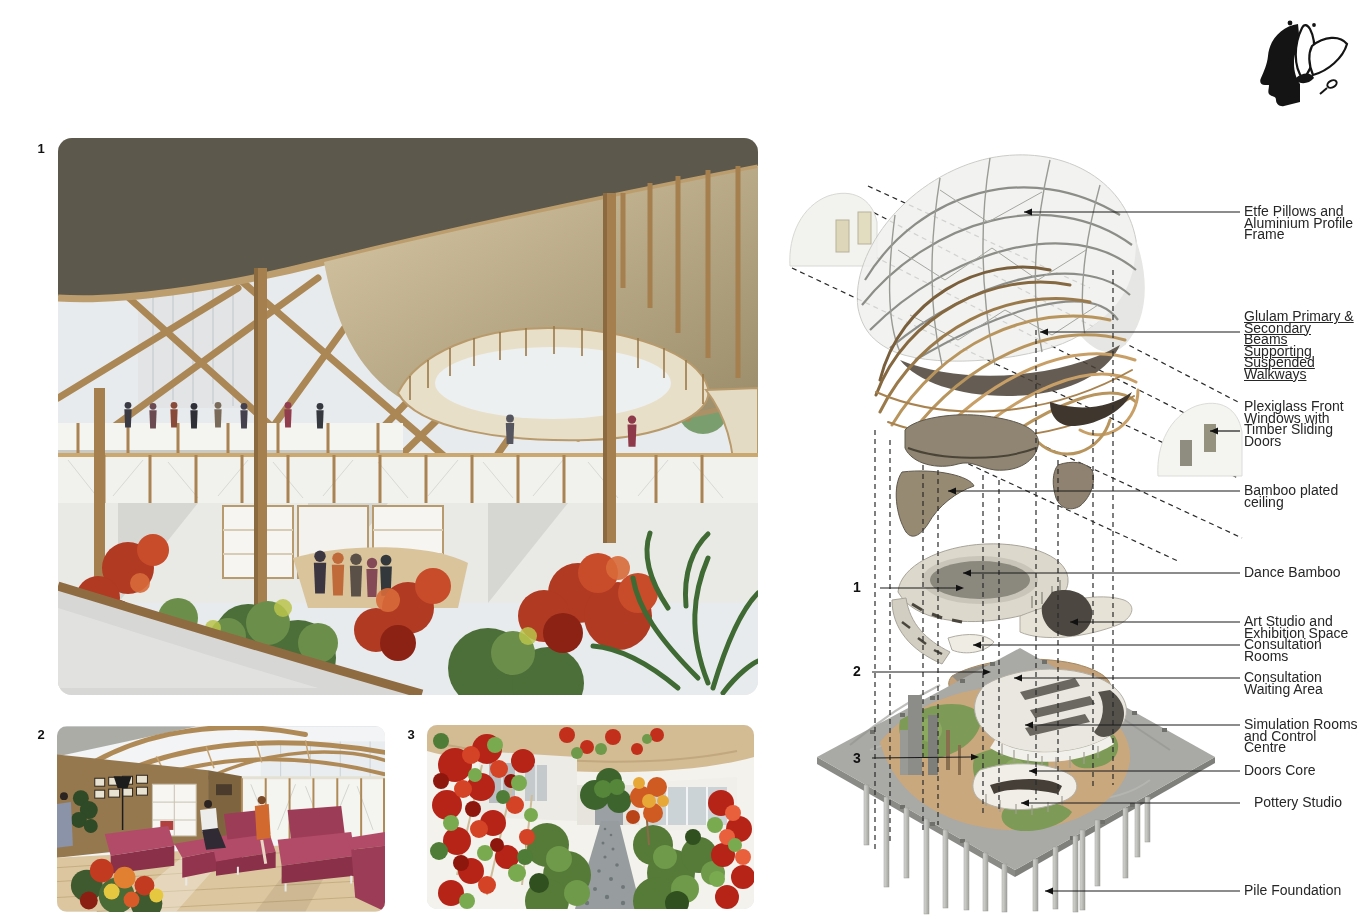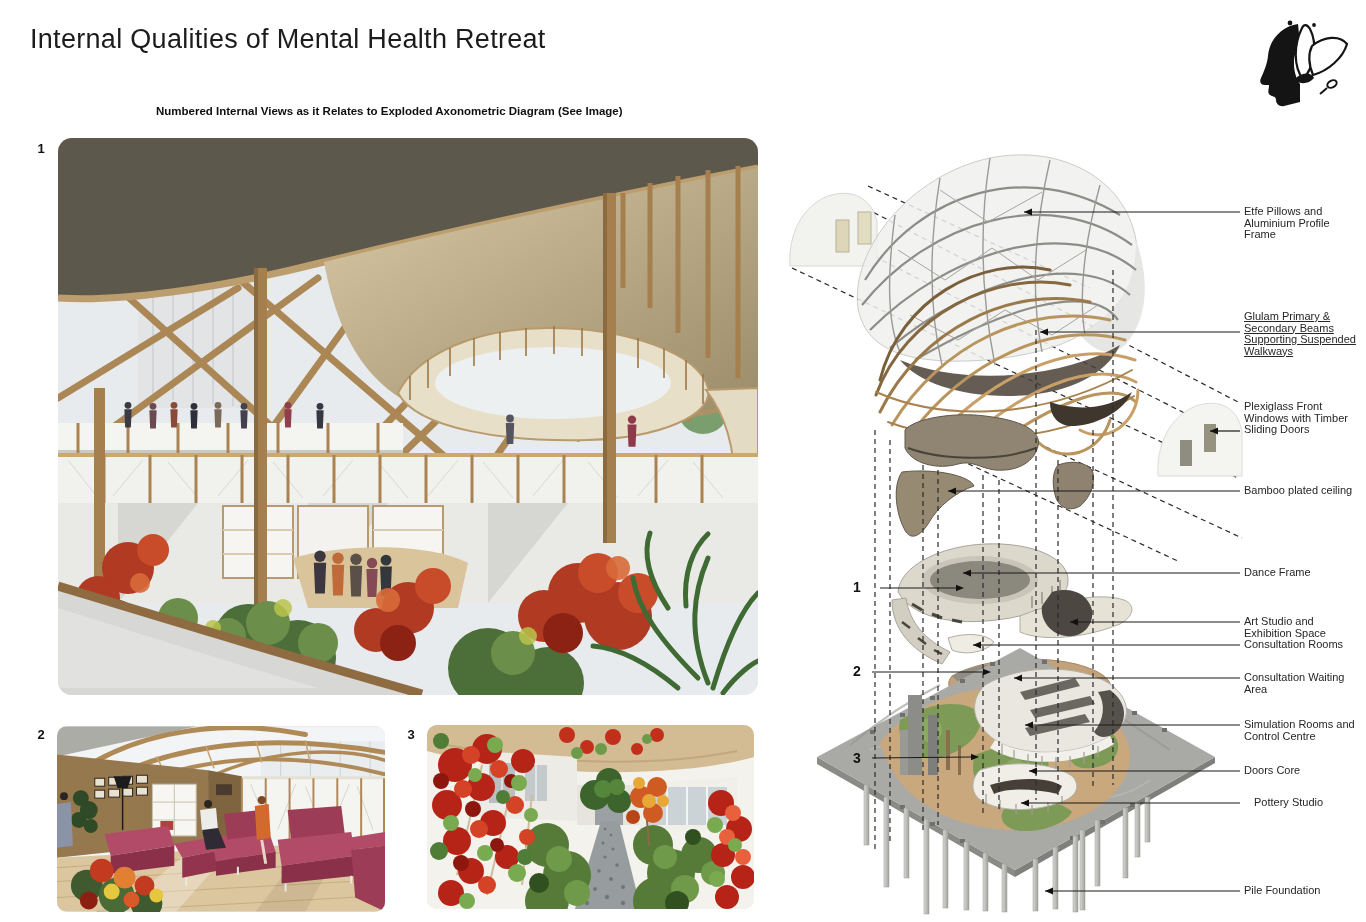"Internal Qualities of Mental Health" div.page-title { html: <div>Internal Qualities of Mental Health Retreat</div> -> none }
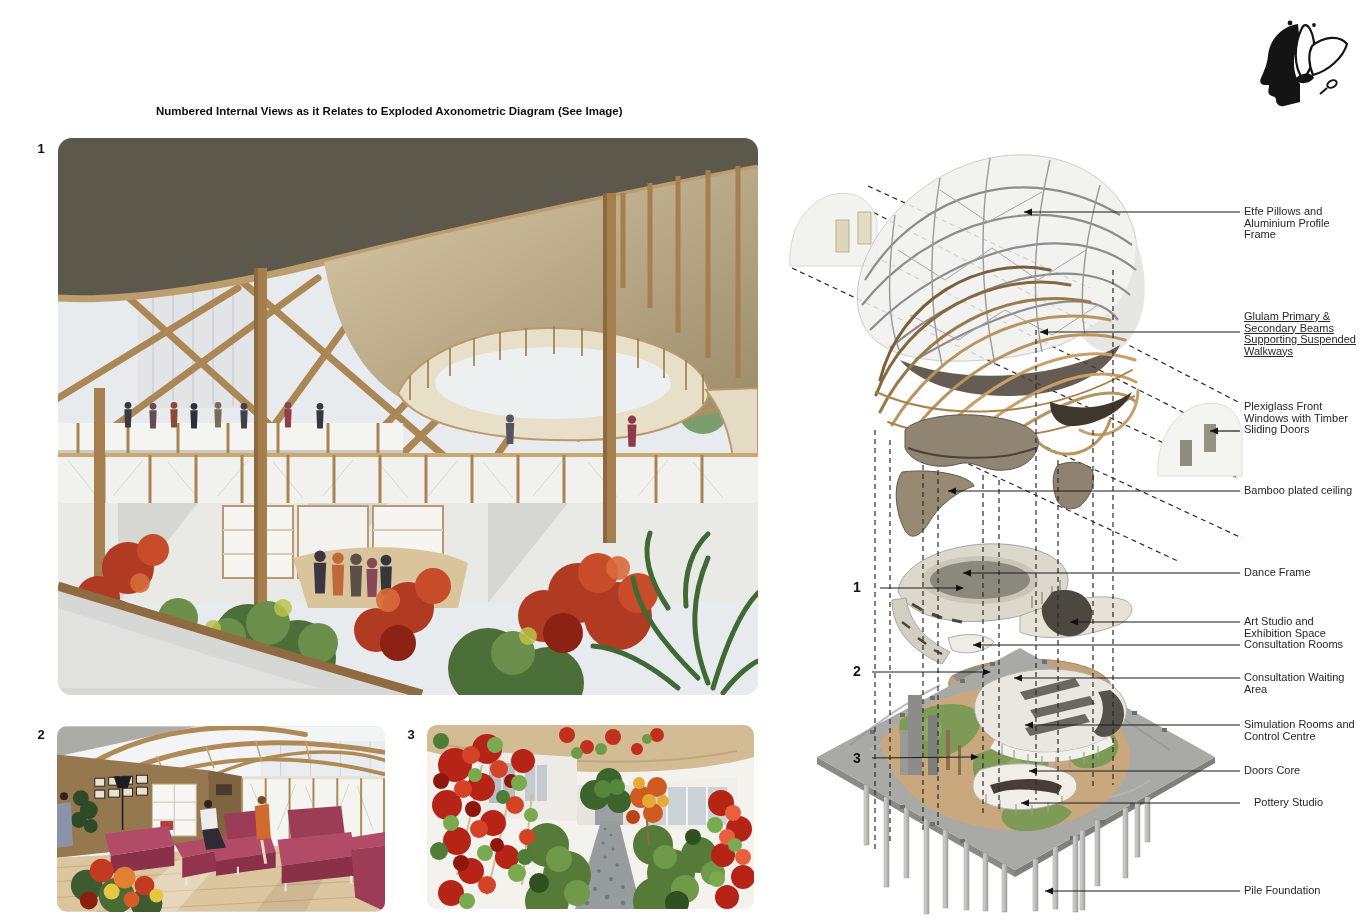"Numbered Internal Views as it" div.subtitle { html: <div>Numbered Internal Views as it Relates to Exploded Axonometric Diagram (See Image)</div> -> none }
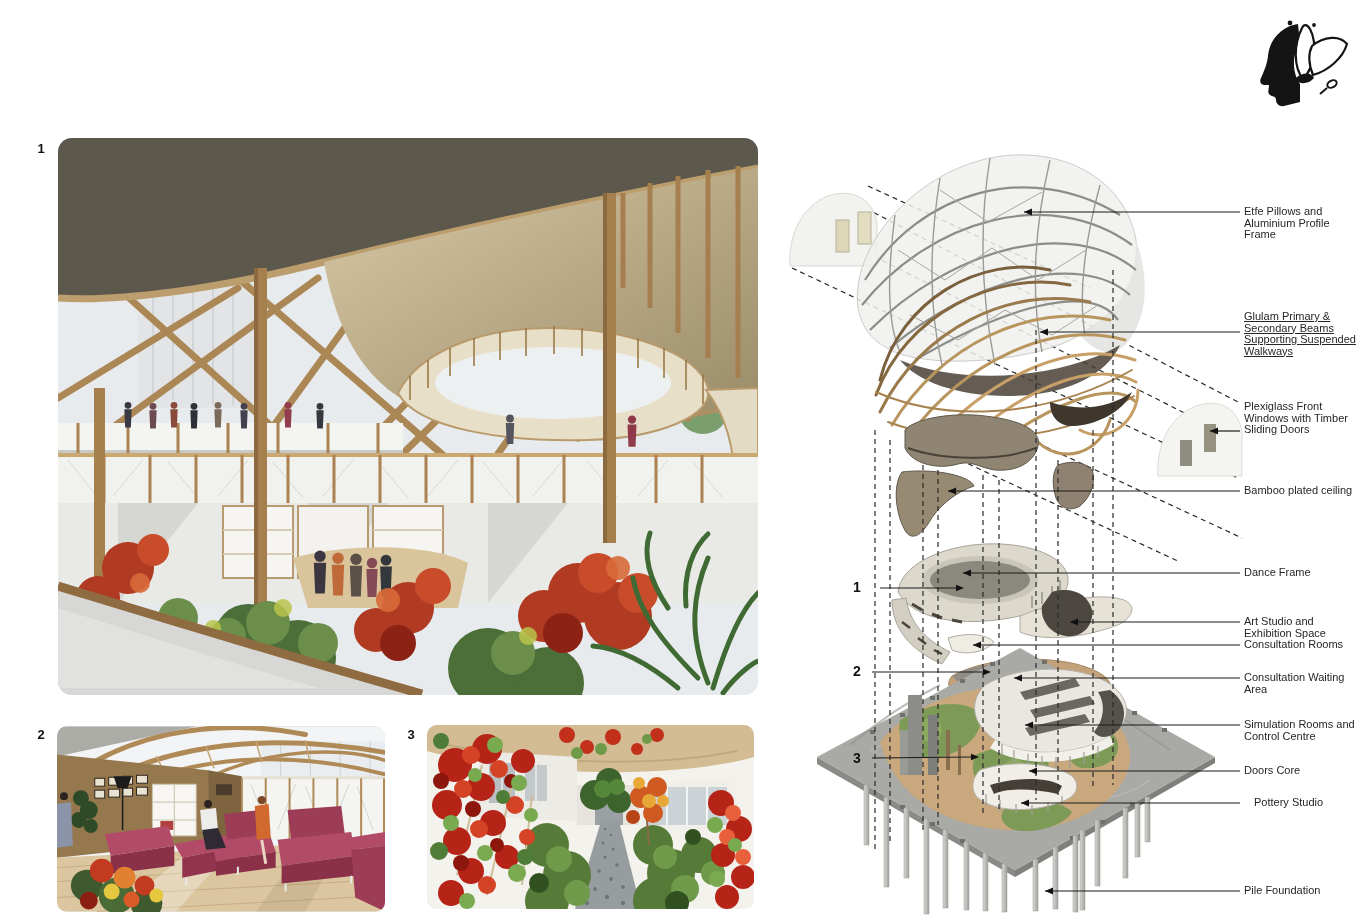"Etfe Pillows and Aluminium Profile" .callout { font-size: 11px -> 14px }
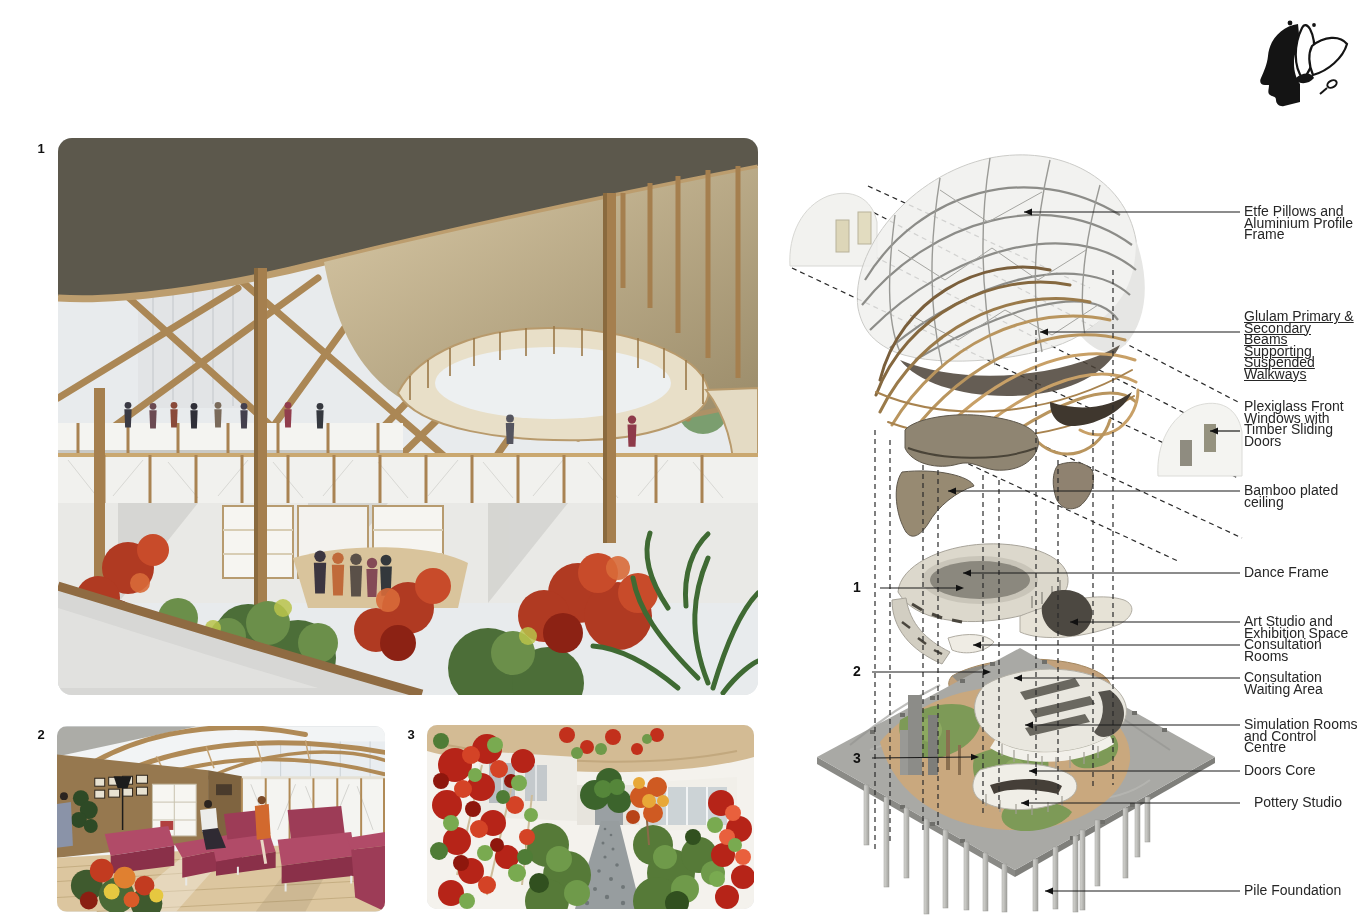"Dance Frame" div.callout { text: Frame -> Bamboo }
